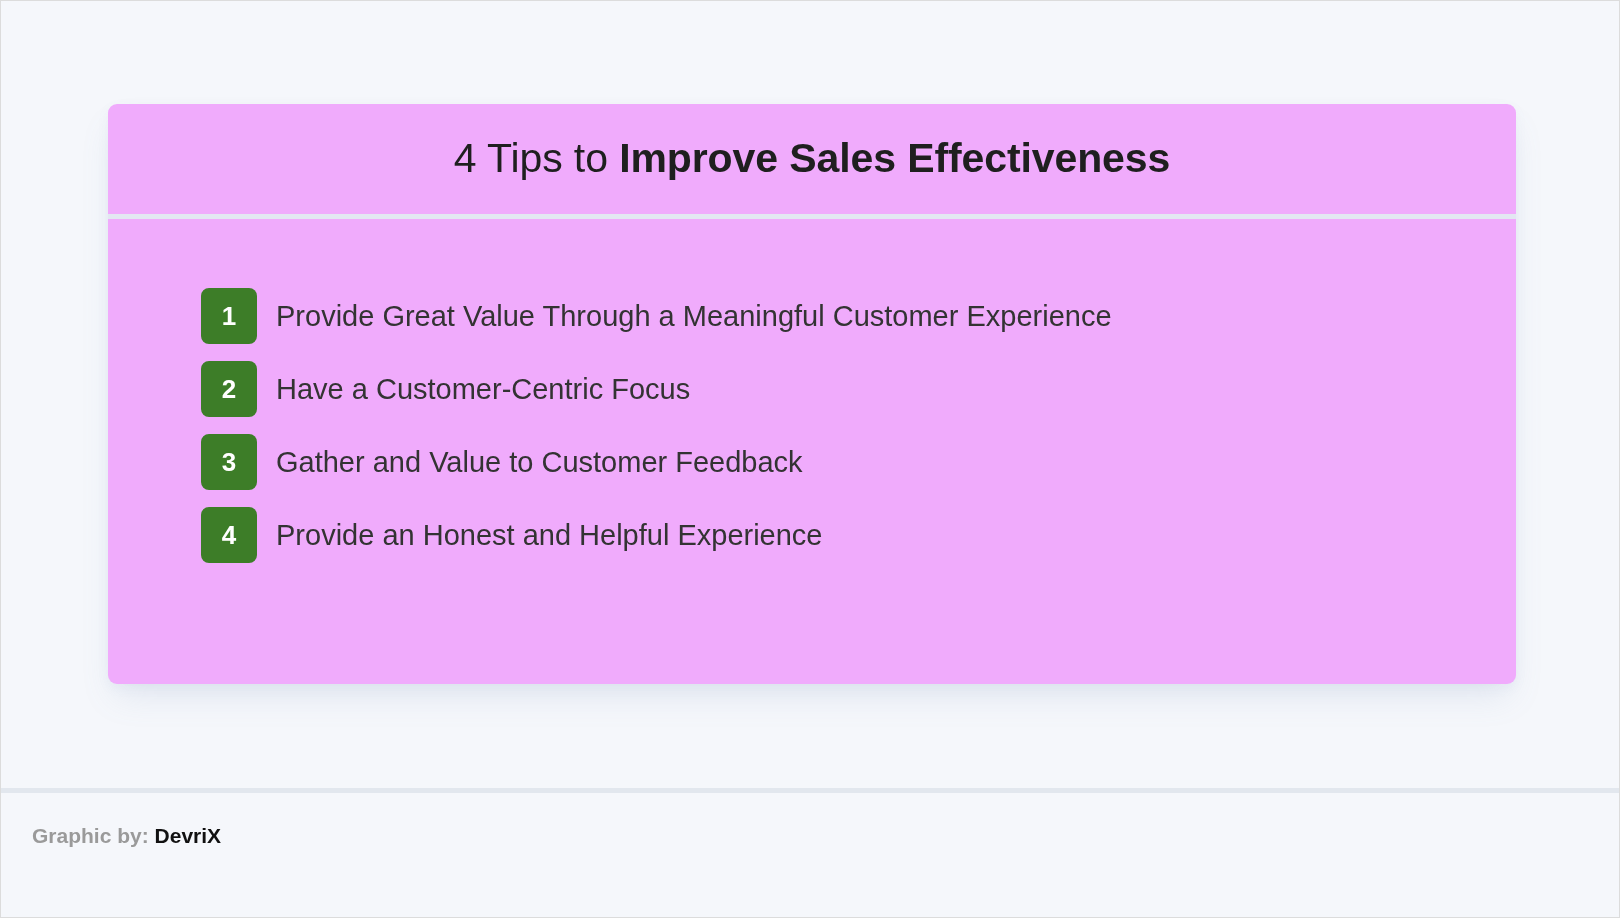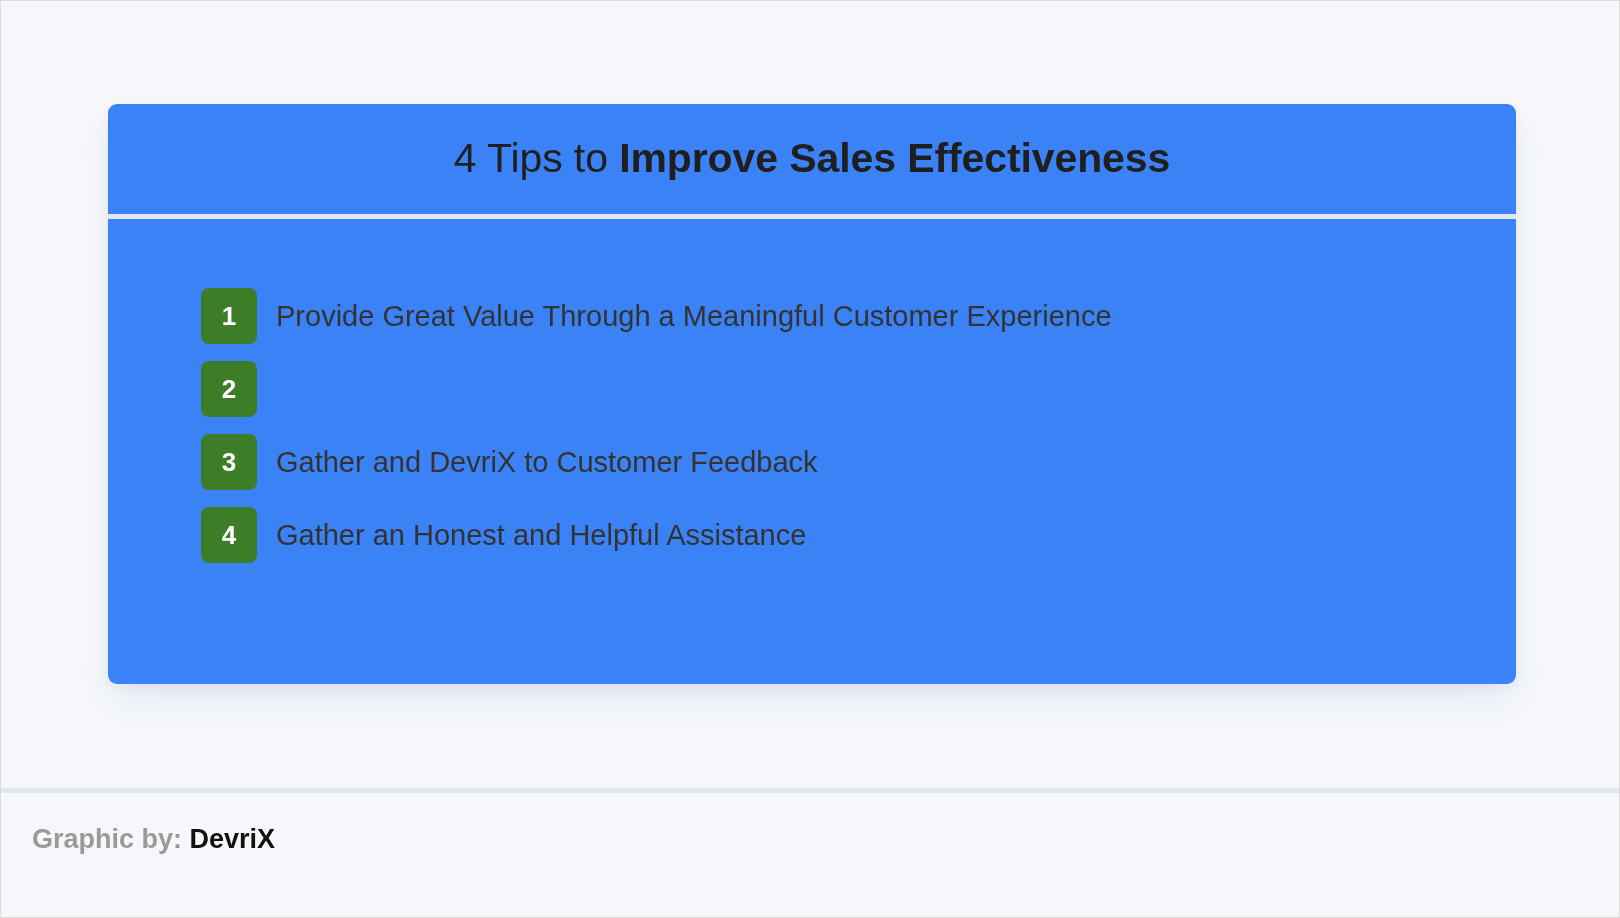"4 Tips to Improve Sales" .card { background: #3b82f6 -> #f0abfc }
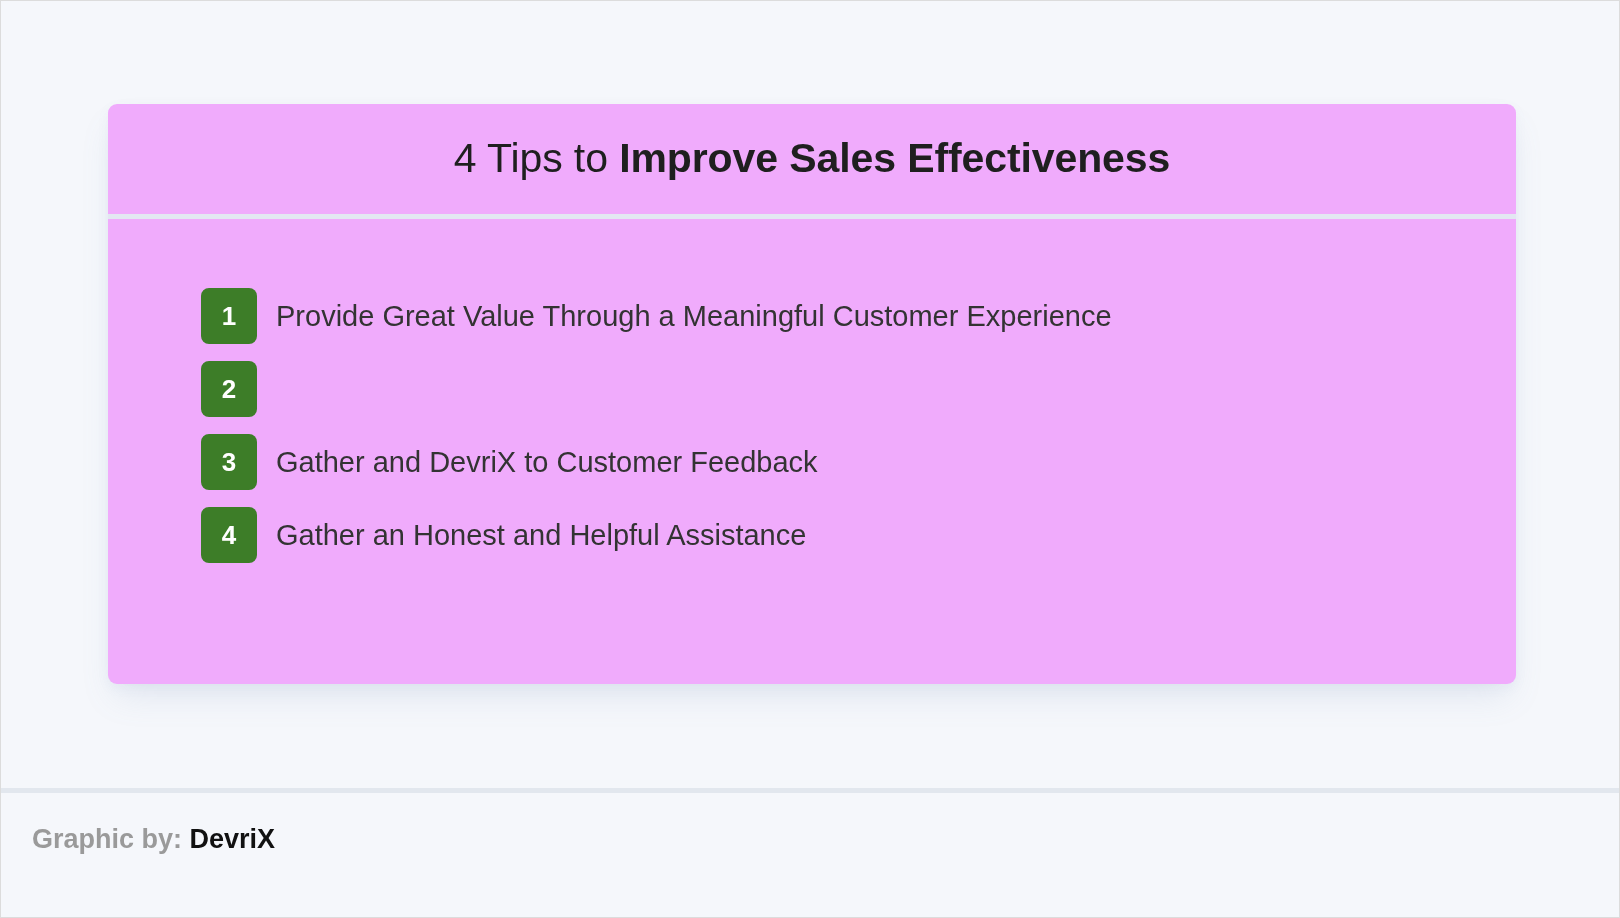"Have a Customer-Centric Focus" div.tip-text { html: none -> <div>Have a Customer-Centric Focus</div> }
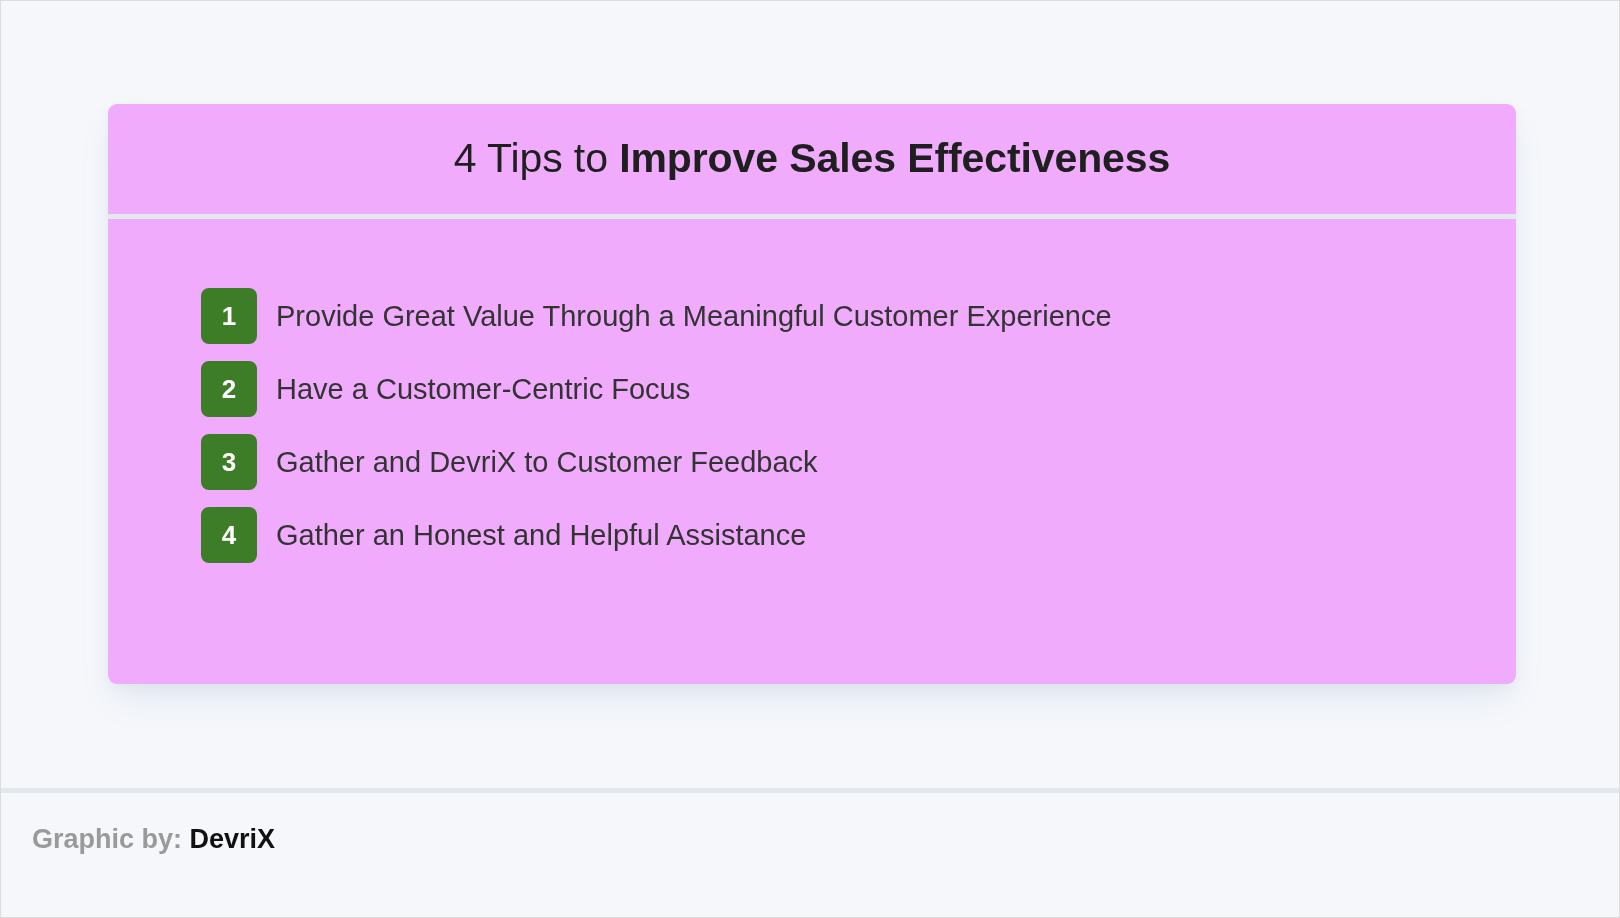"Gather and DevriX to Customer" div.tip-text { text: DevriX -> Value }
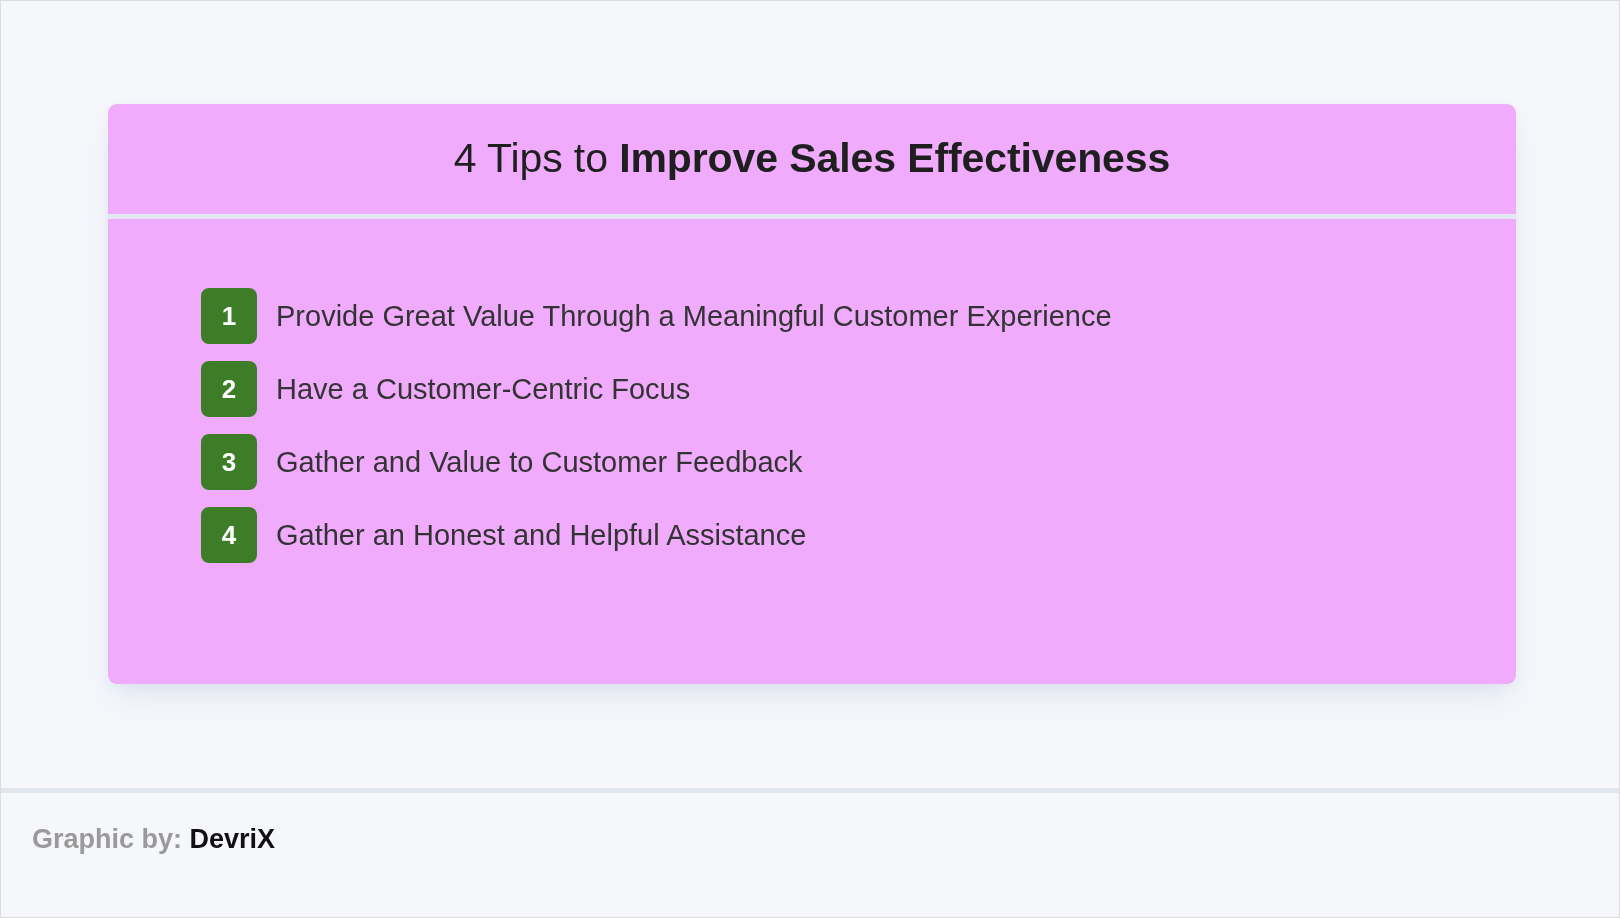"Gather an Honest and Helpful" div.tip-text { text: Gather an Honest and Helpful Assistance -> Provide an Honest and Helpful Experience }
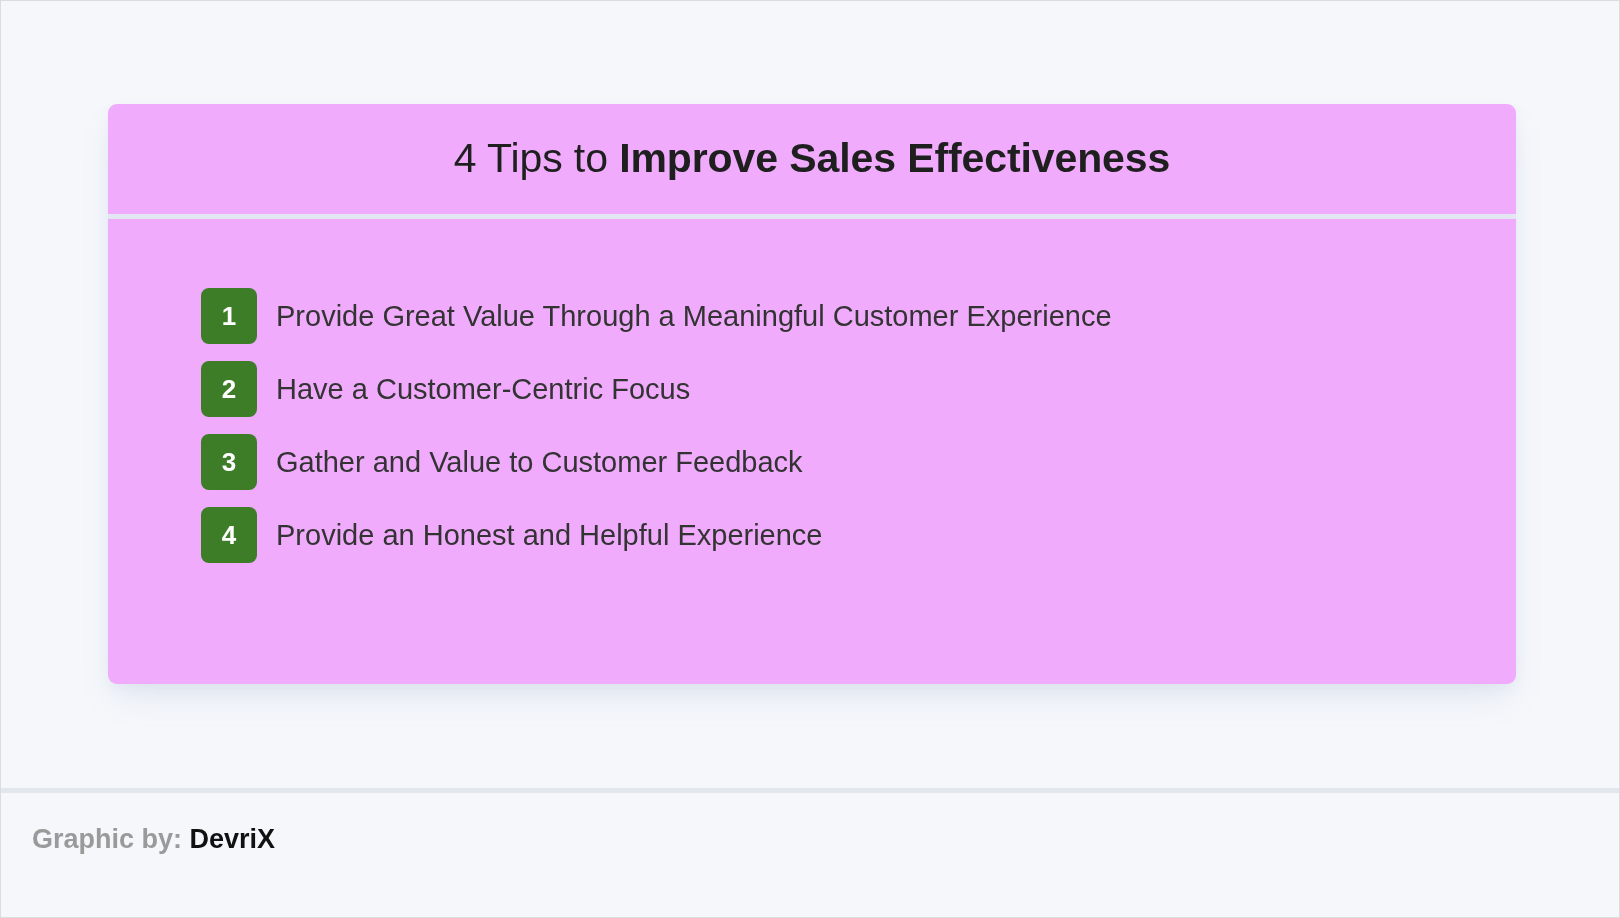"Graphic by: DevriX" .footer-credit { font-size: 27px -> 21px }
